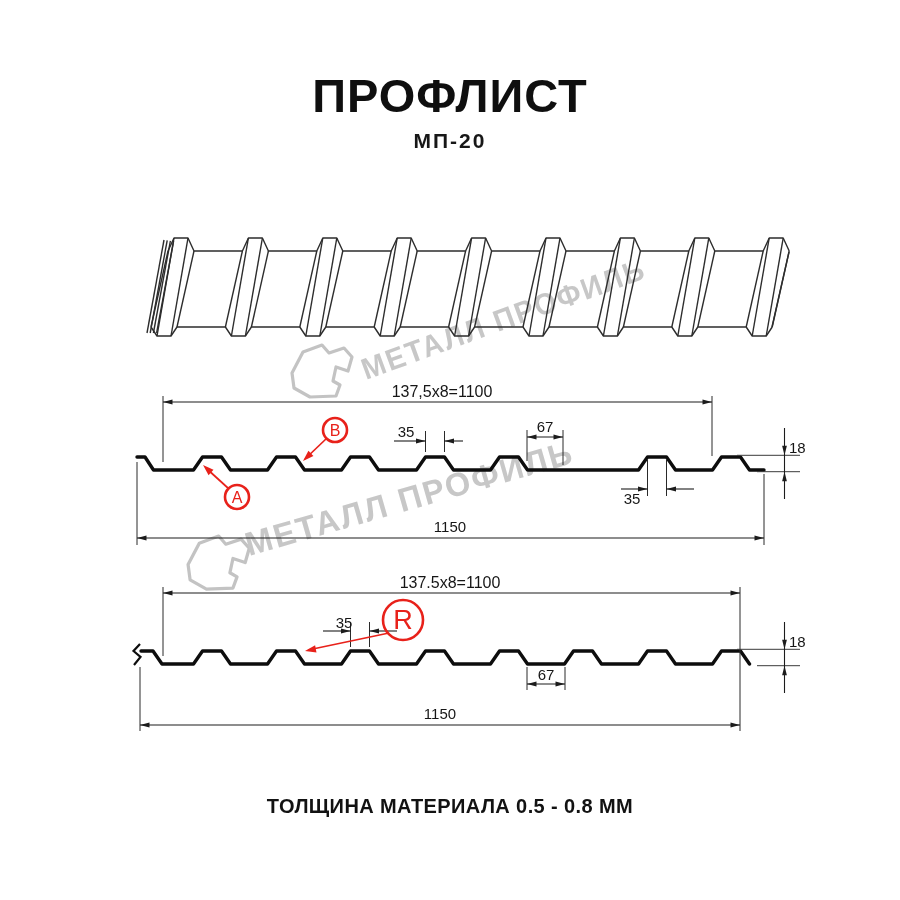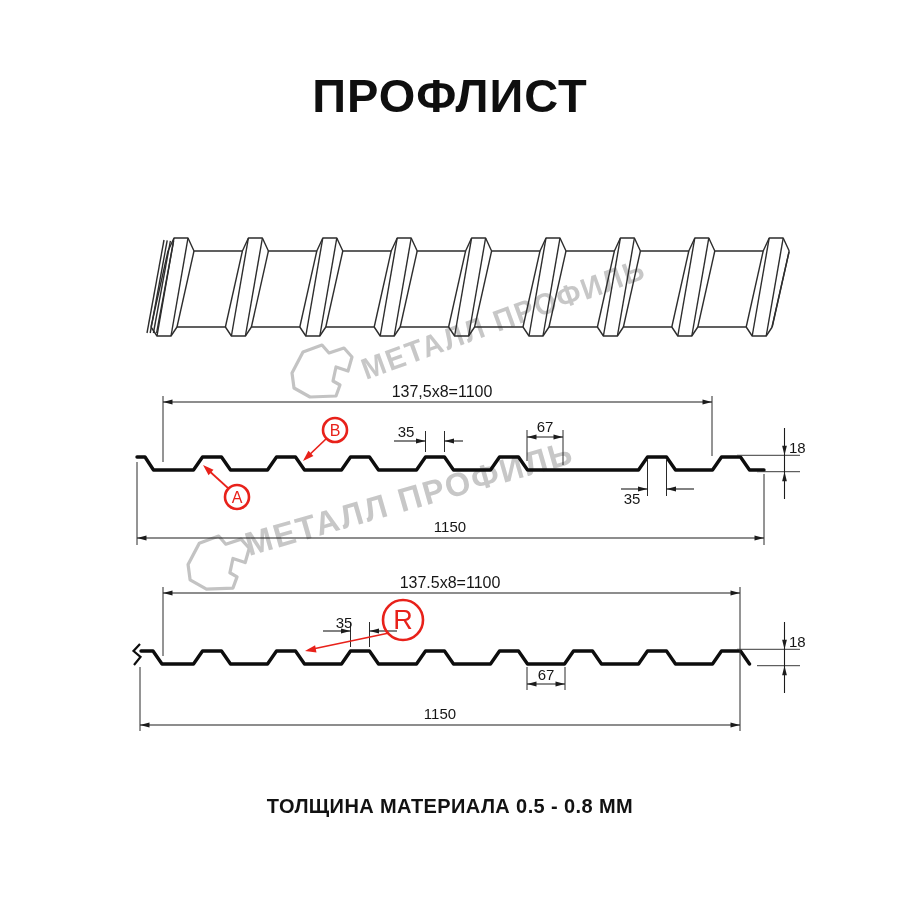"МП-20" div.page-subtitle { html: none -> <div>МП-20</div> }
